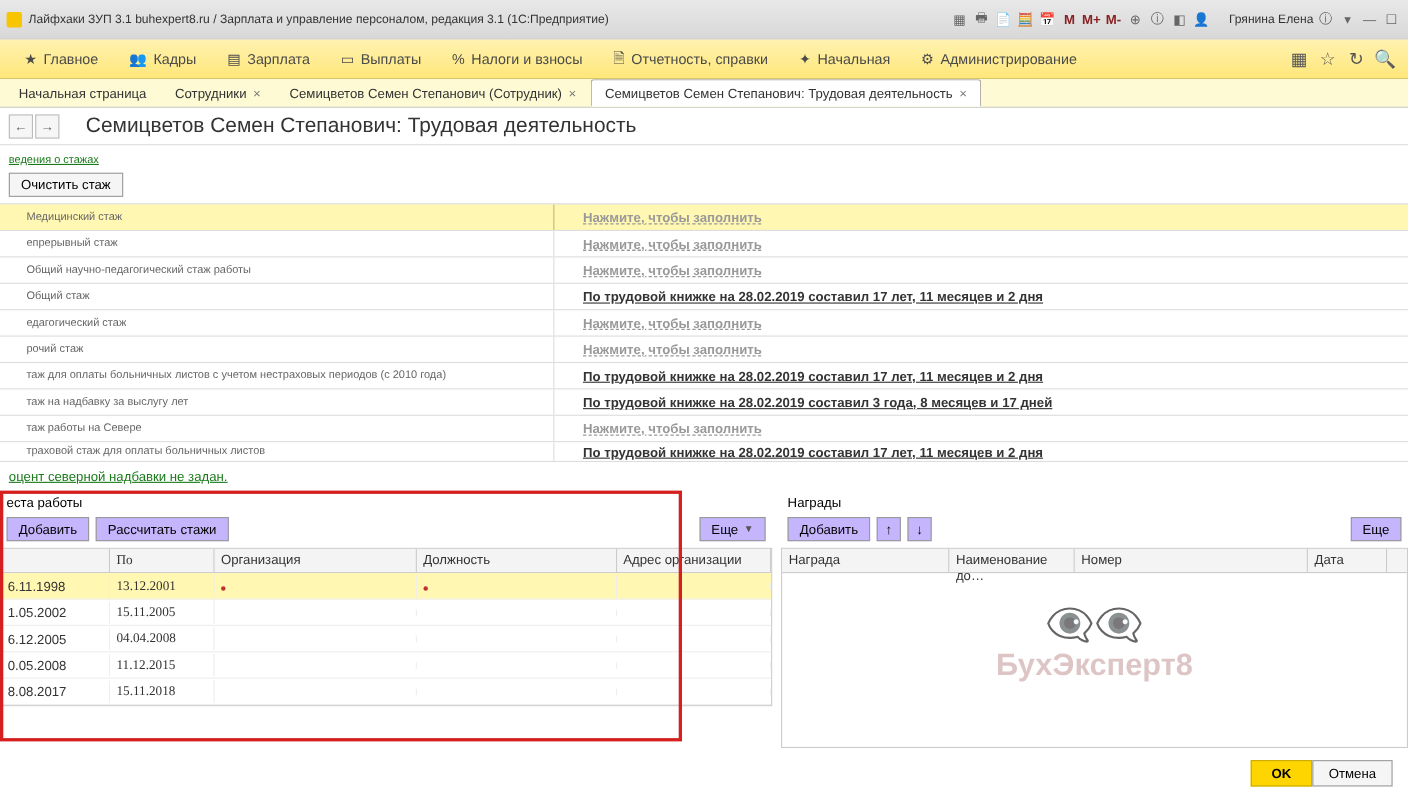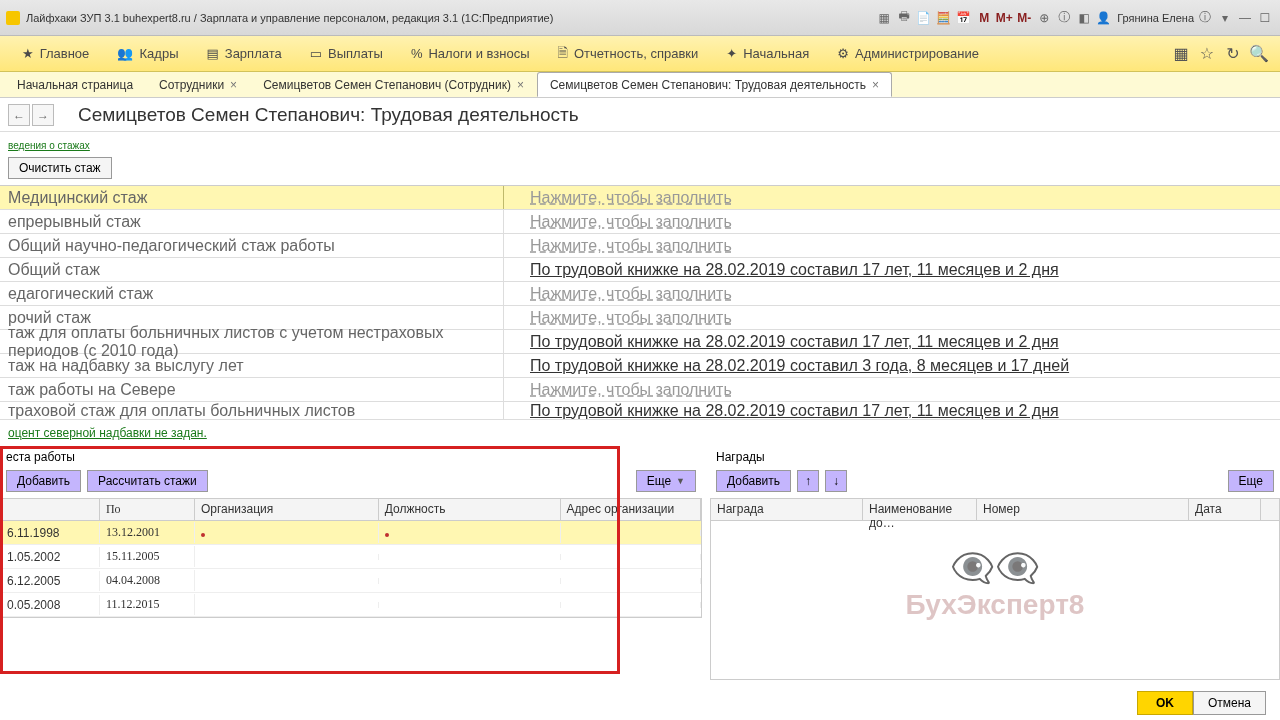"Грянина Елена" .titlebar .user { margin-left: 4px -> 16px }
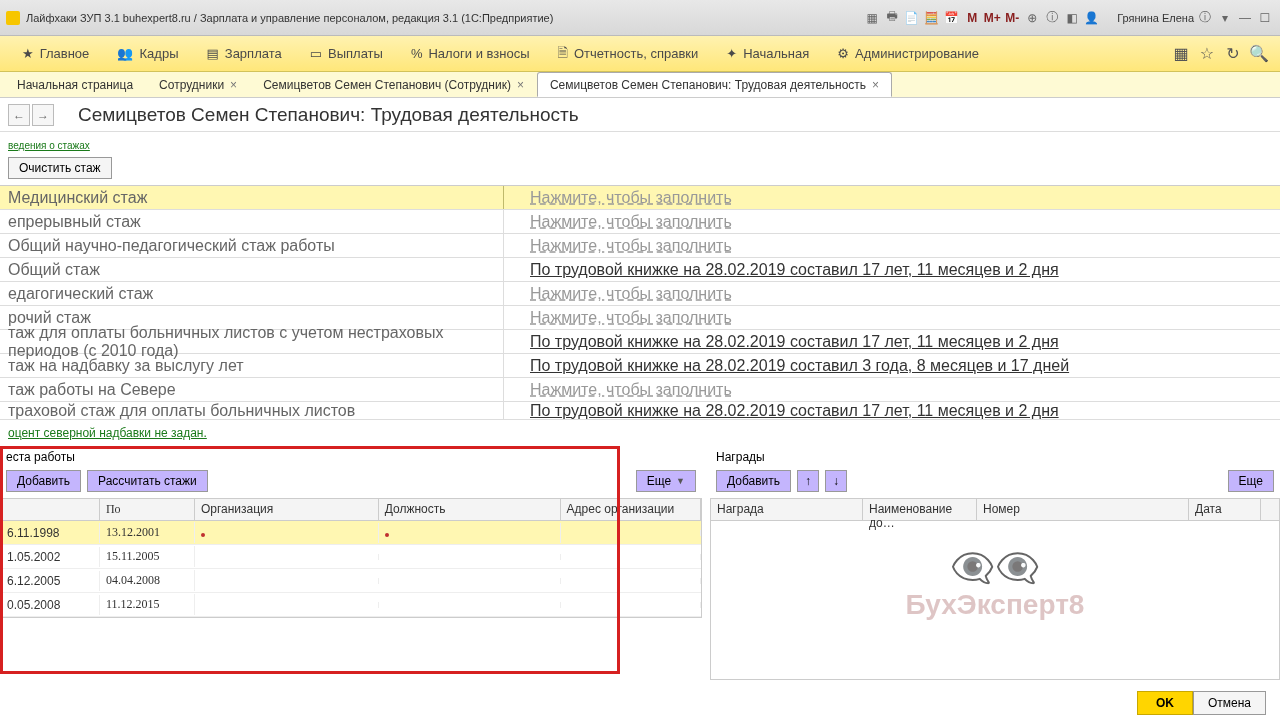"Медицинский стаж" .stazh-row .c1 { font-size: 16px -> 10px; padding-left: 8px -> 24px }
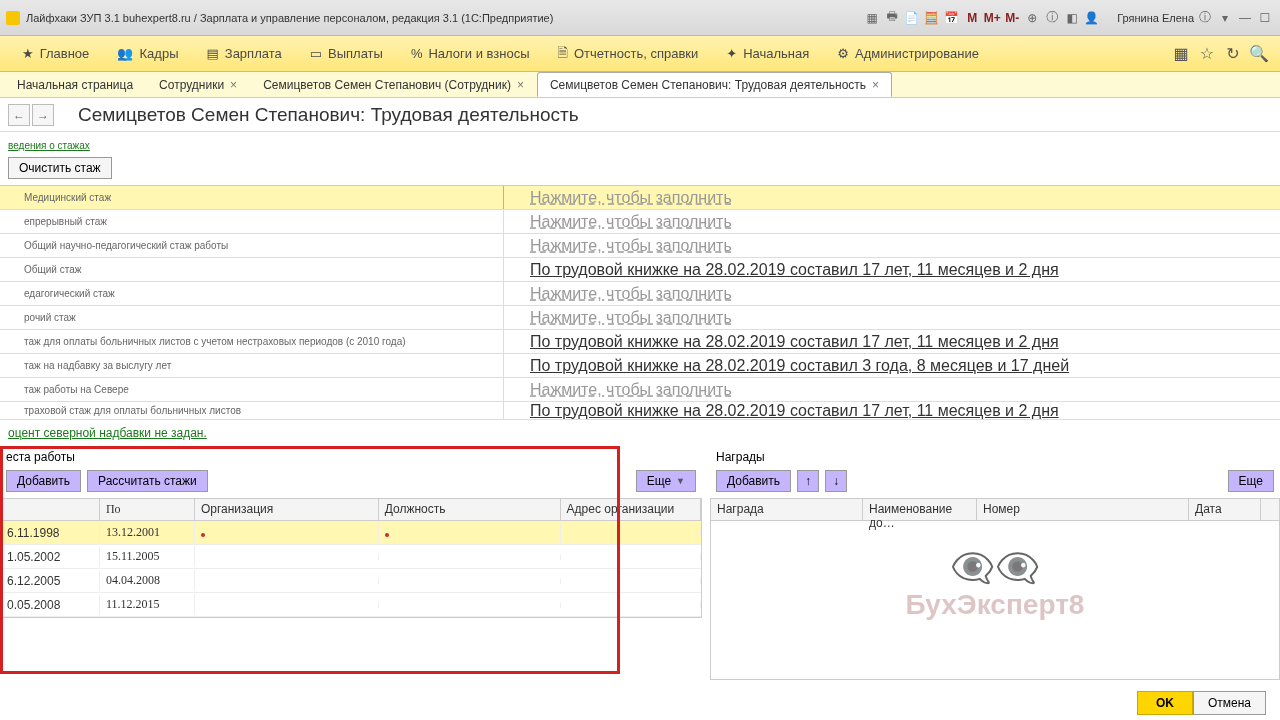"Нажмите, чтобы заполнить" .stazh-row .c2 { font-size: 16px -> 12px; font-weight: none -> bold }
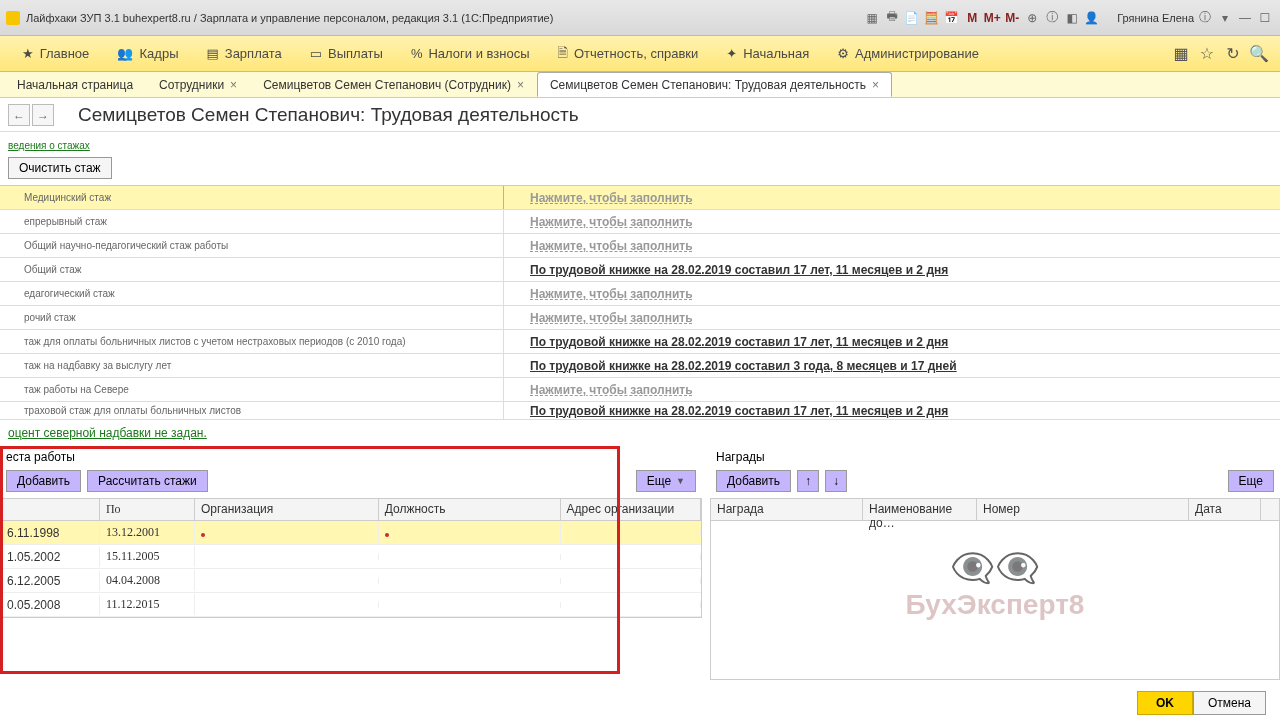"8.08.2017" div.row { html: none -> <div> <div>8.08.2017</div> <div>15.11.2018</div> <div></div> <div></div> <div></div> </div> }
